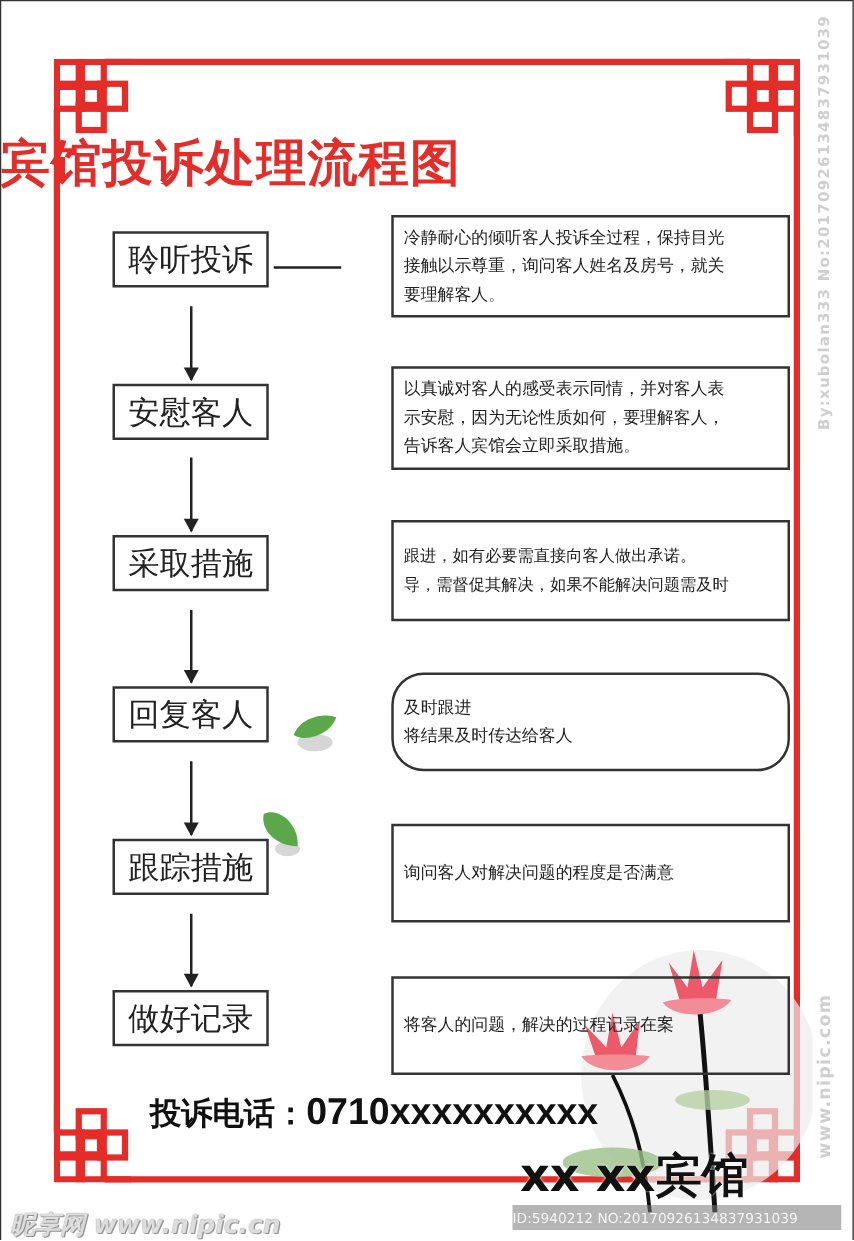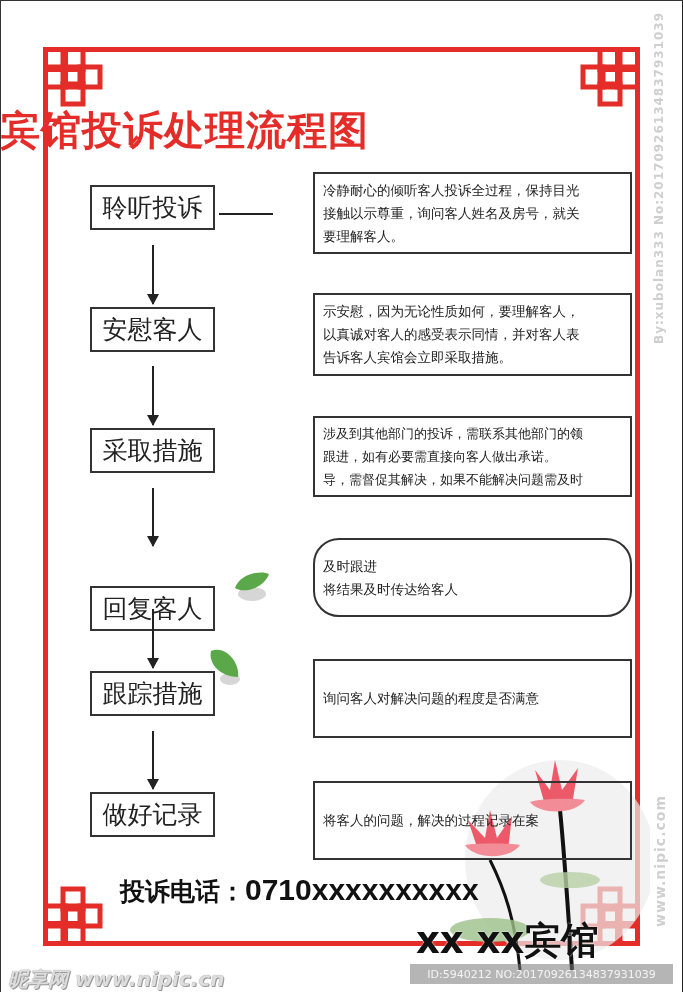"示安慰，因为无论性质如何，要理解客人，" span { order: before "以真诚对客人的感受表示同情，并对客人表" -> after "以真诚对客人的感受表示同情，并对客人表" }
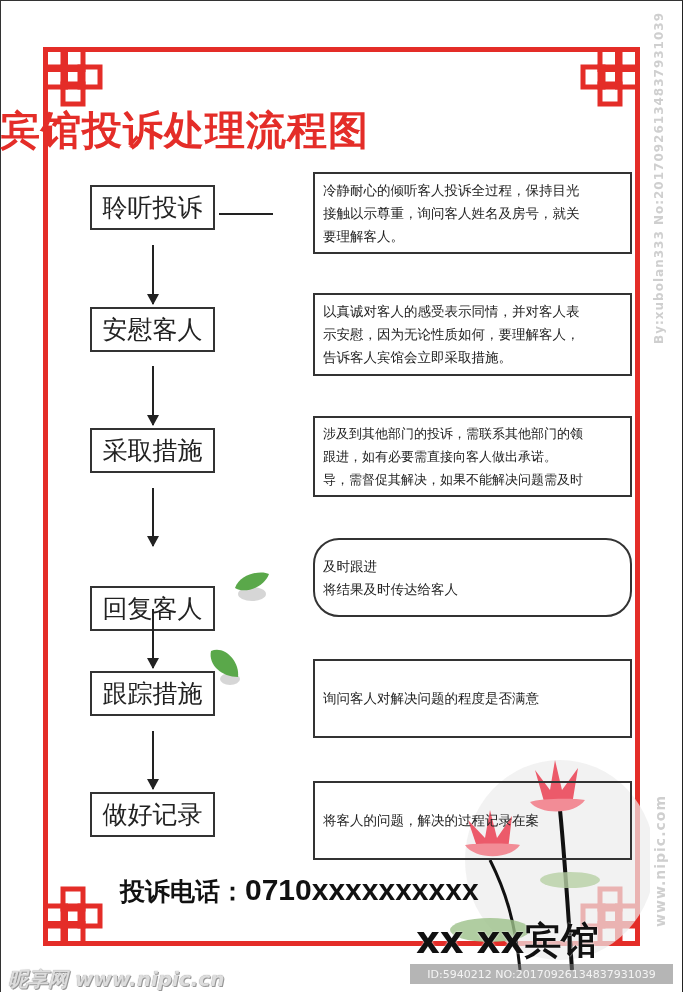"涉及到其他部门的投诉，需联系其他部门的领" span { html: <span>涉及到其他部门的投诉，需联系其他部门的领</span> -> none }
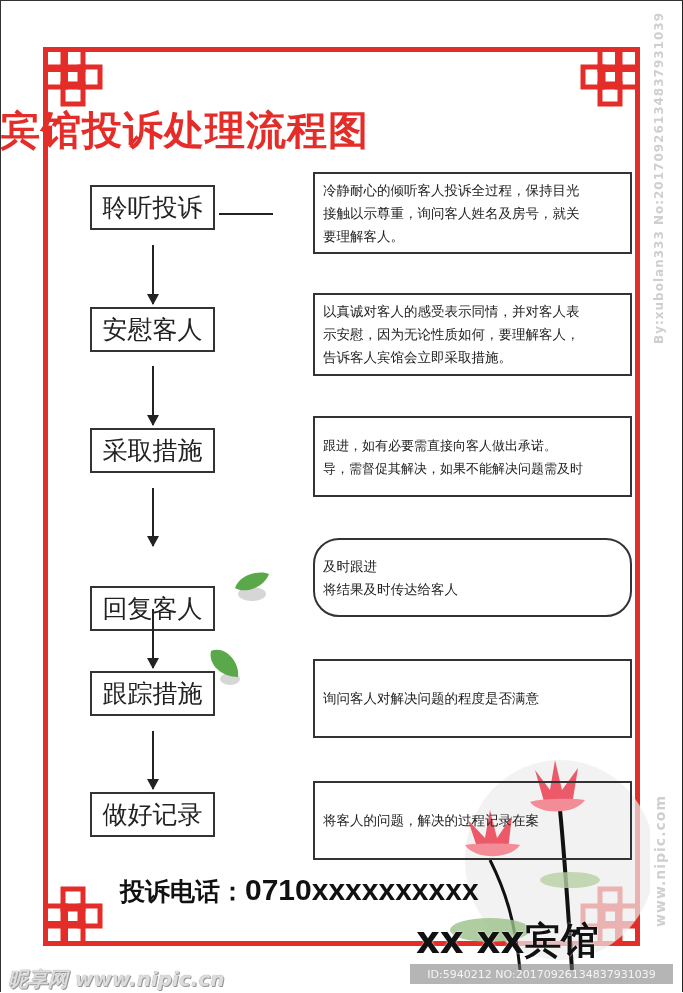"回复客人" div.step { margin-top: 37px -> none }
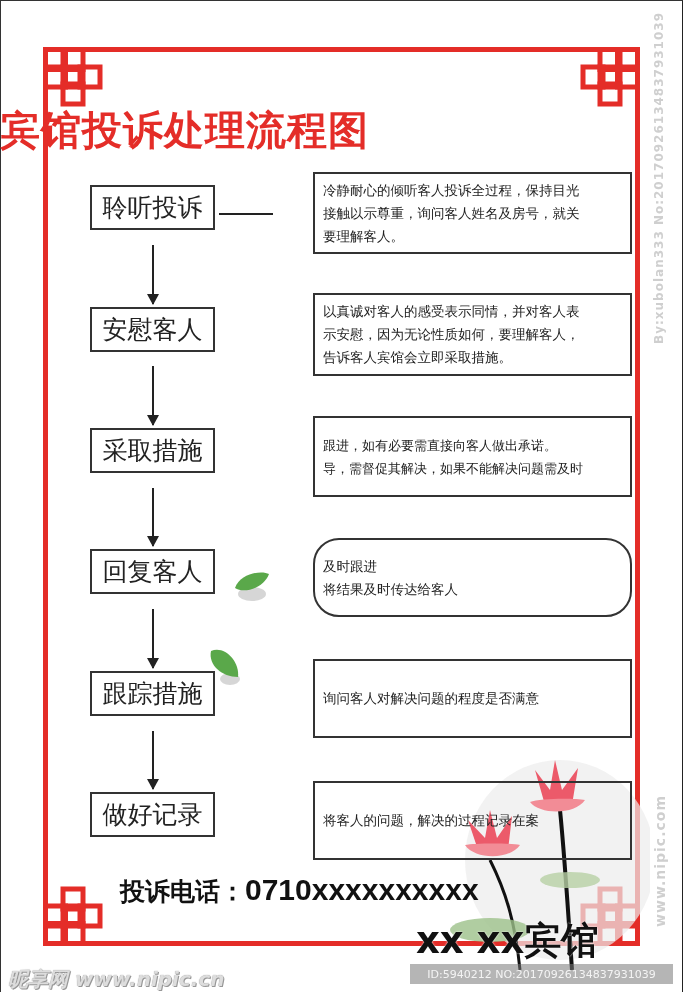"ID:5940212 NO:20170926134837931039" .wm-id { text-align: center -> none }
